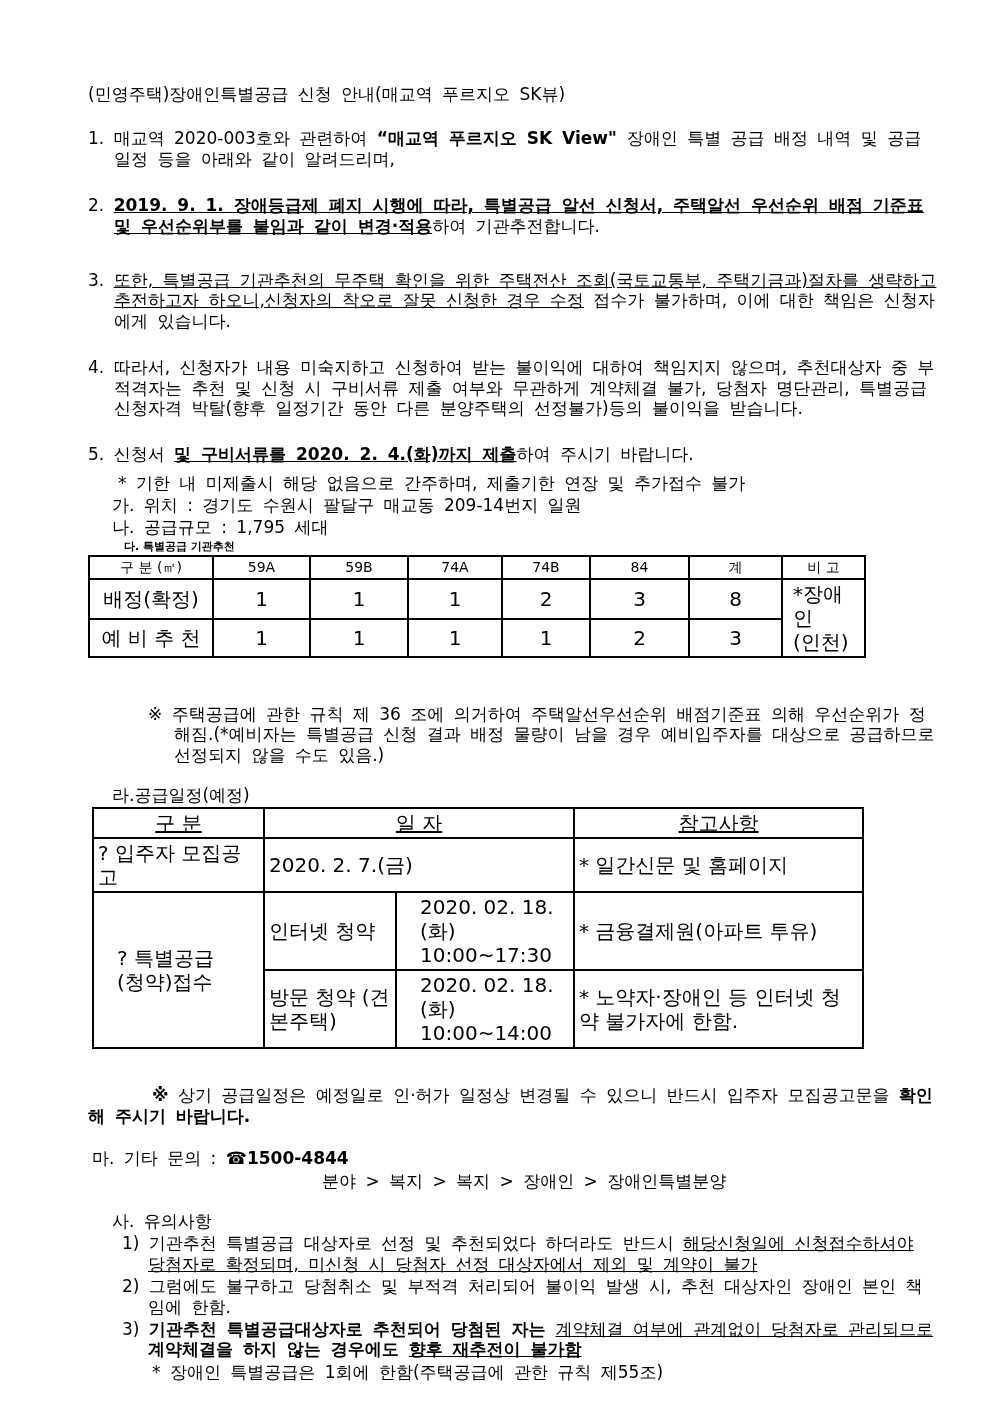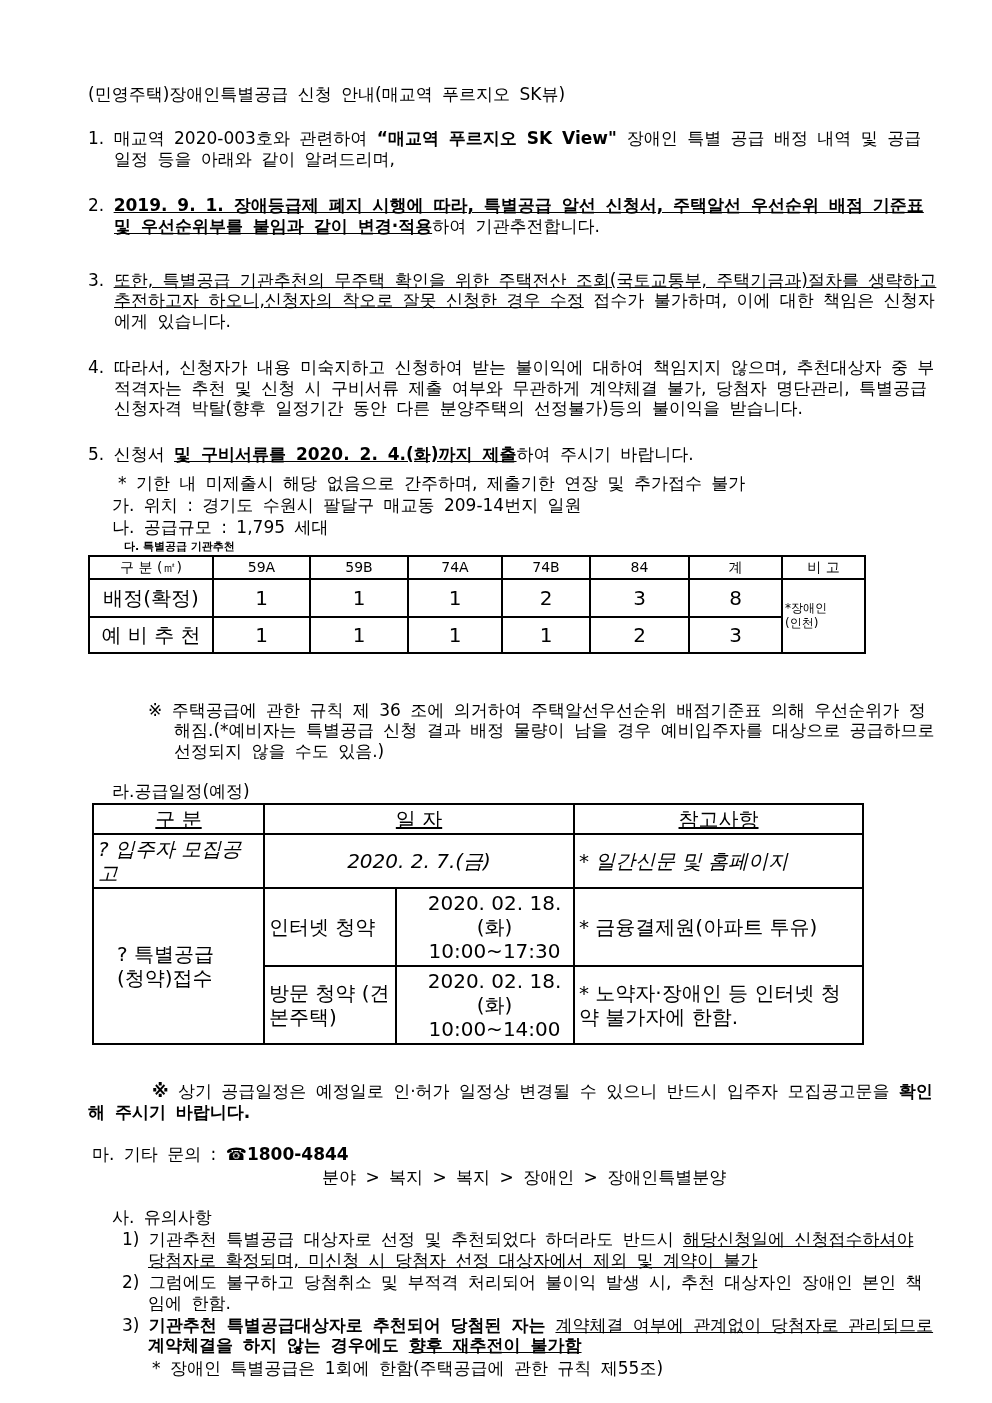"*장애인" .t1 .remark { font-size: 12px -> 20px; padding-left: 2px -> 10px }
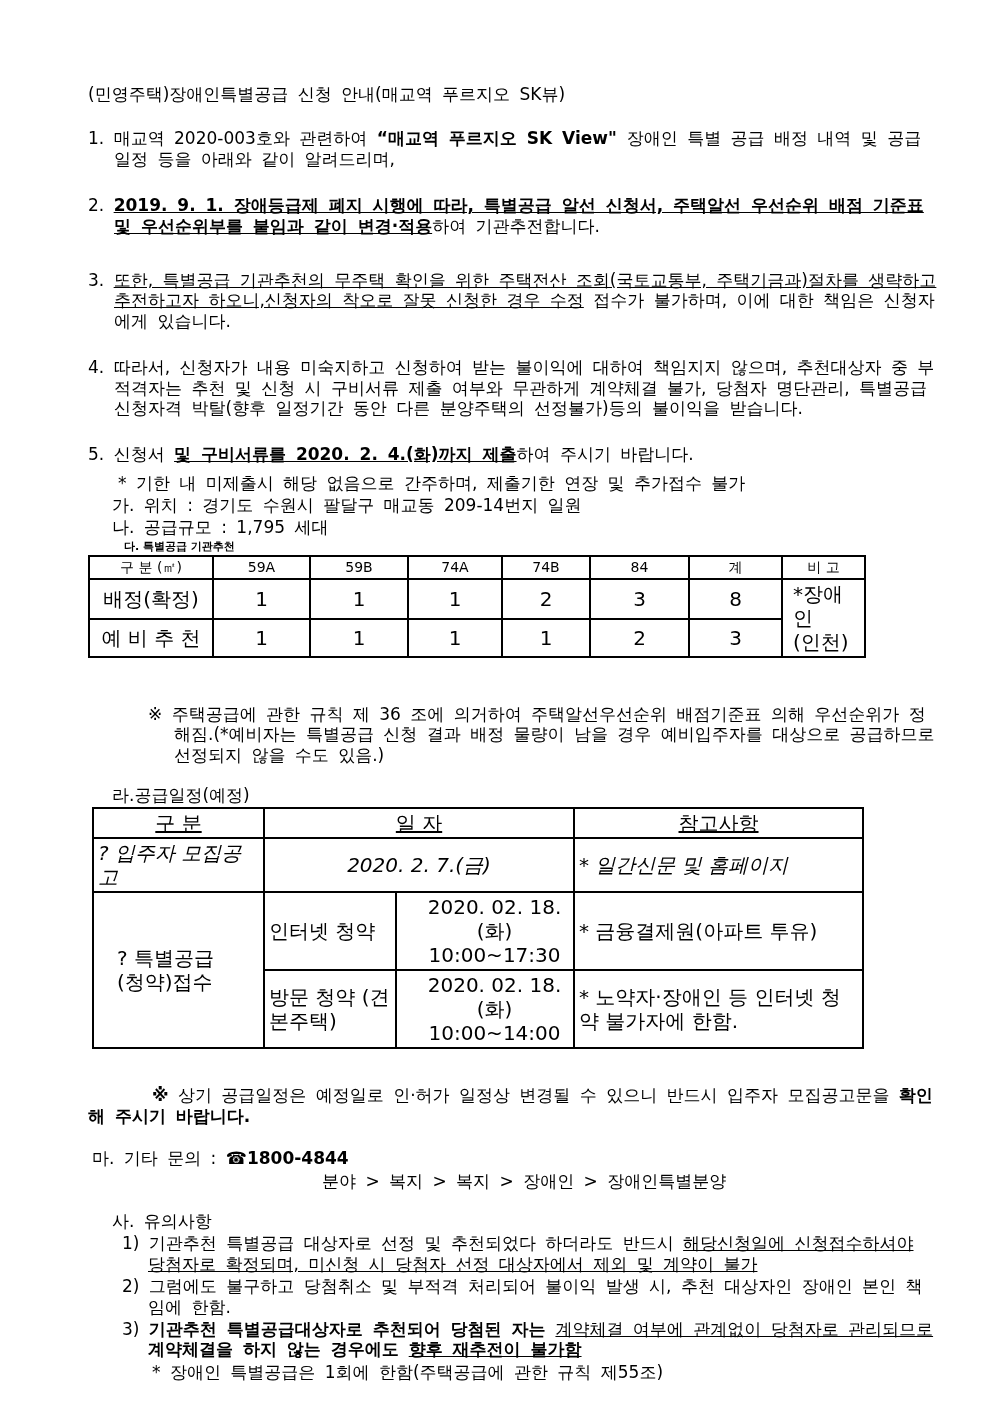"? 입주자 모집공고" tr { font-style: italic -> none }
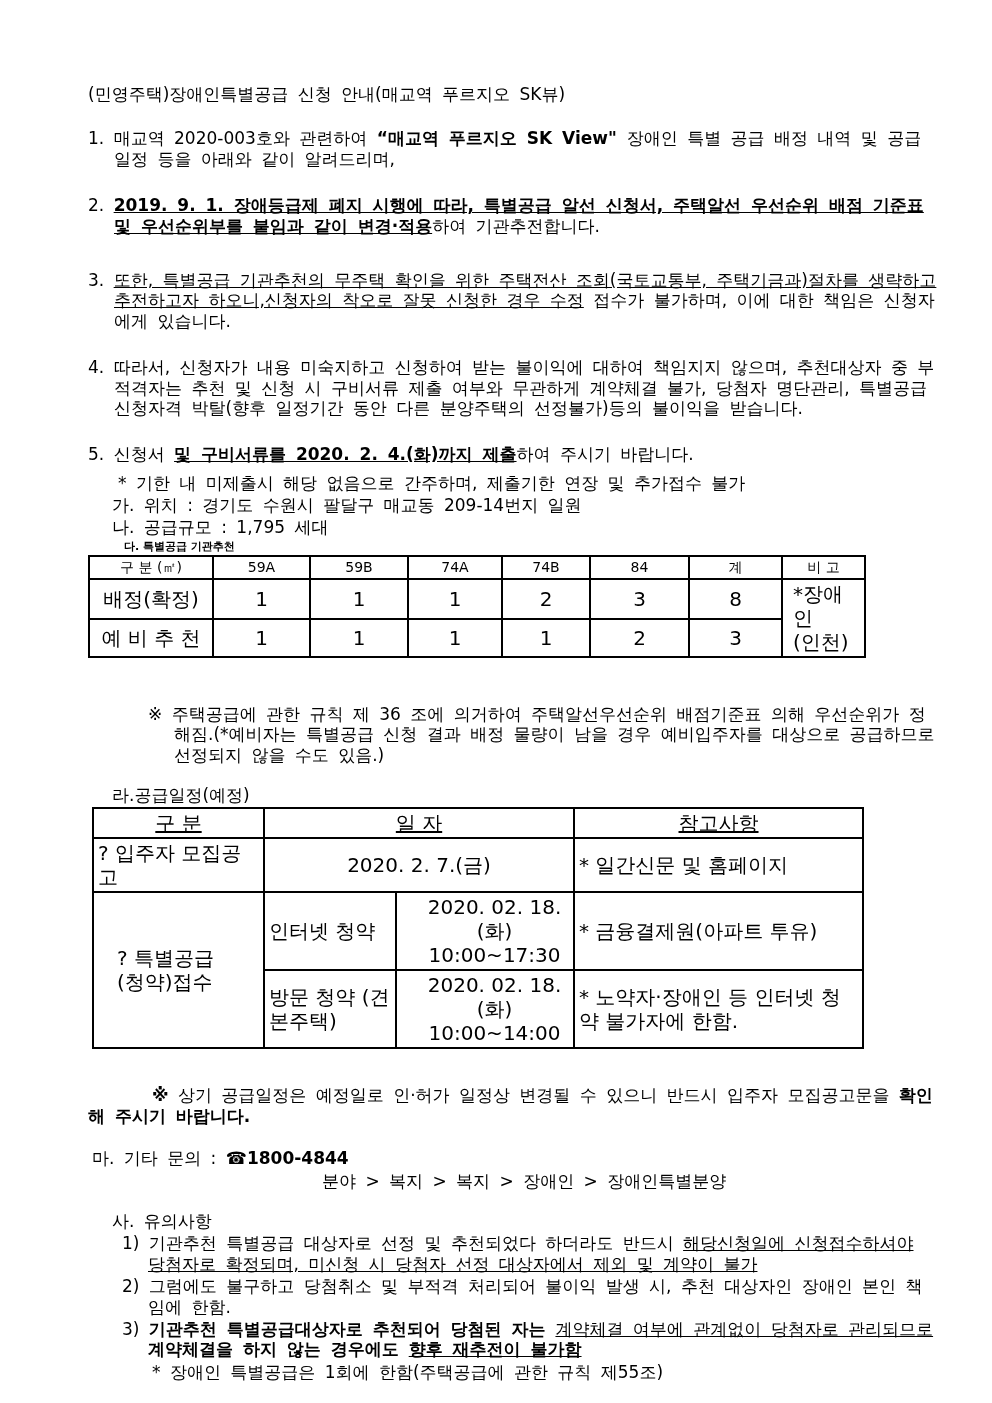"2020. 2. 7.(금)" .center { text-align: center -> left }
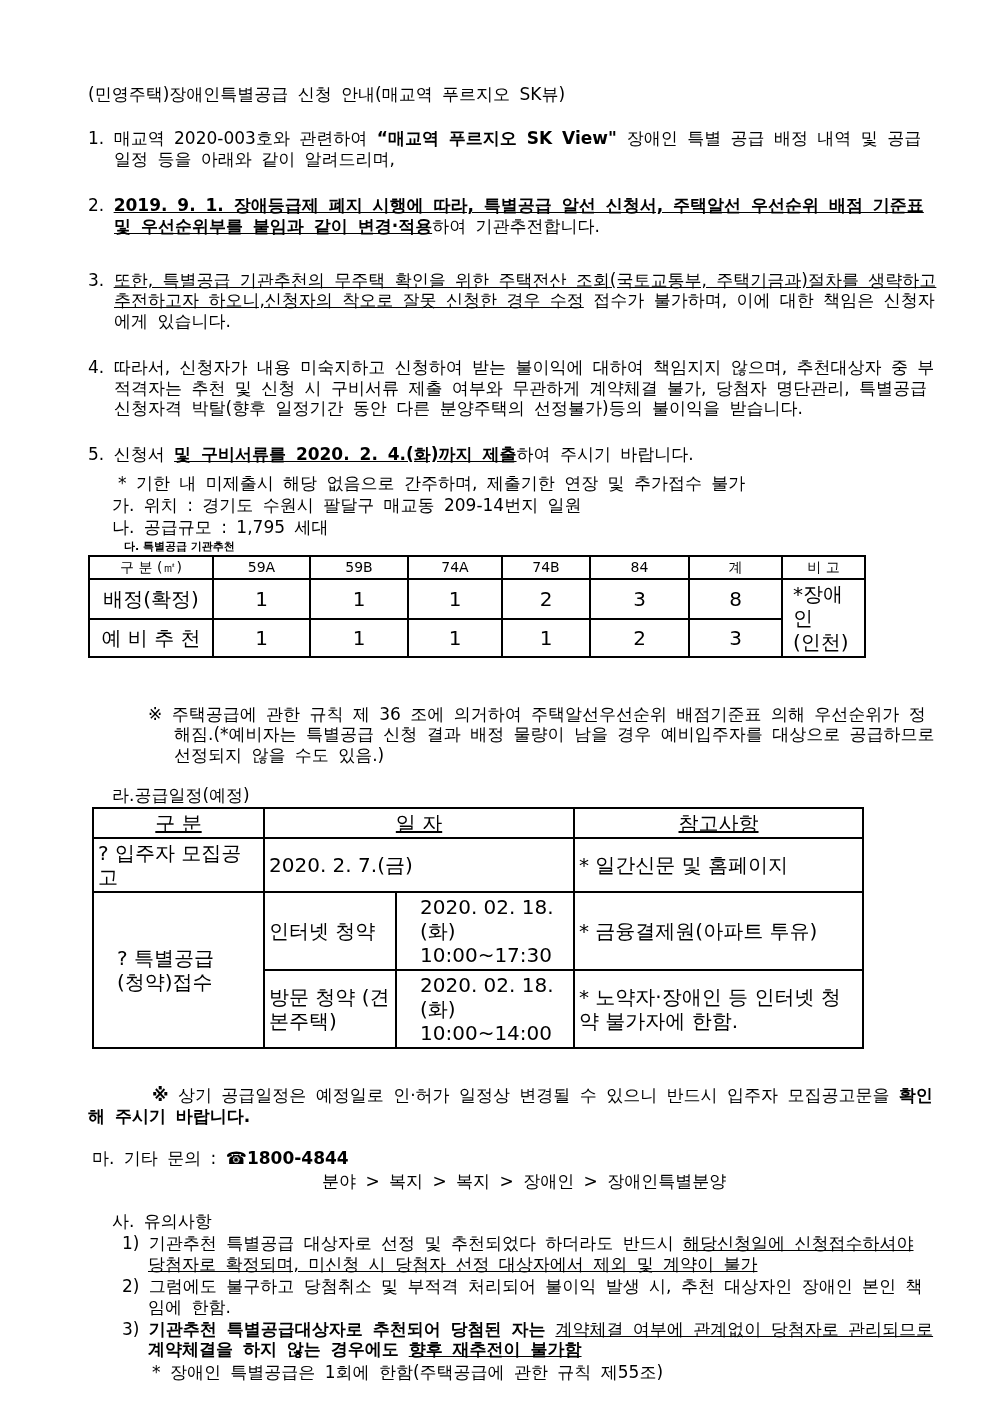"1800-4844" span.b { text: 1800-4844 -> 1500-4844 }
